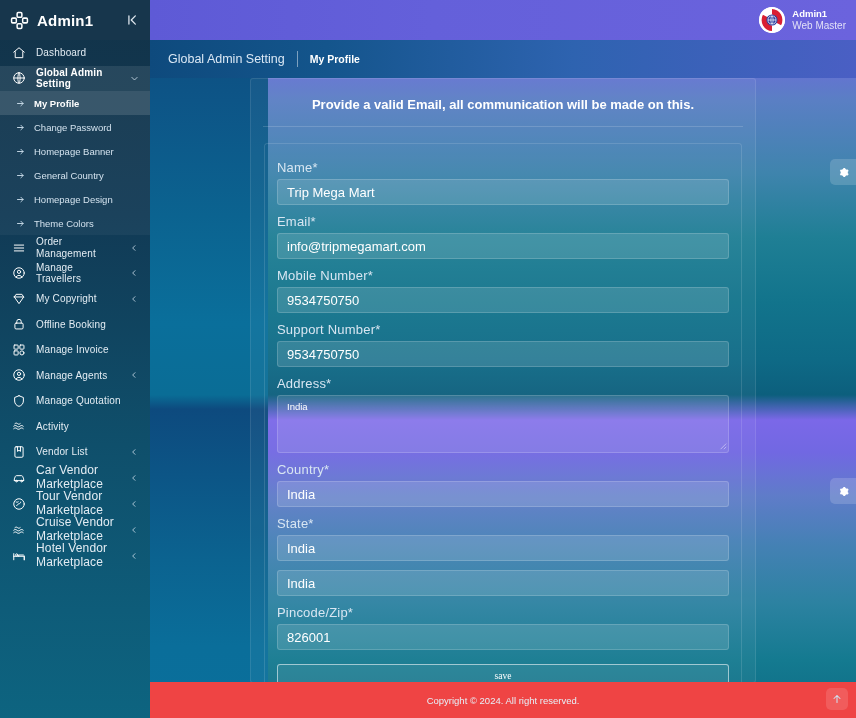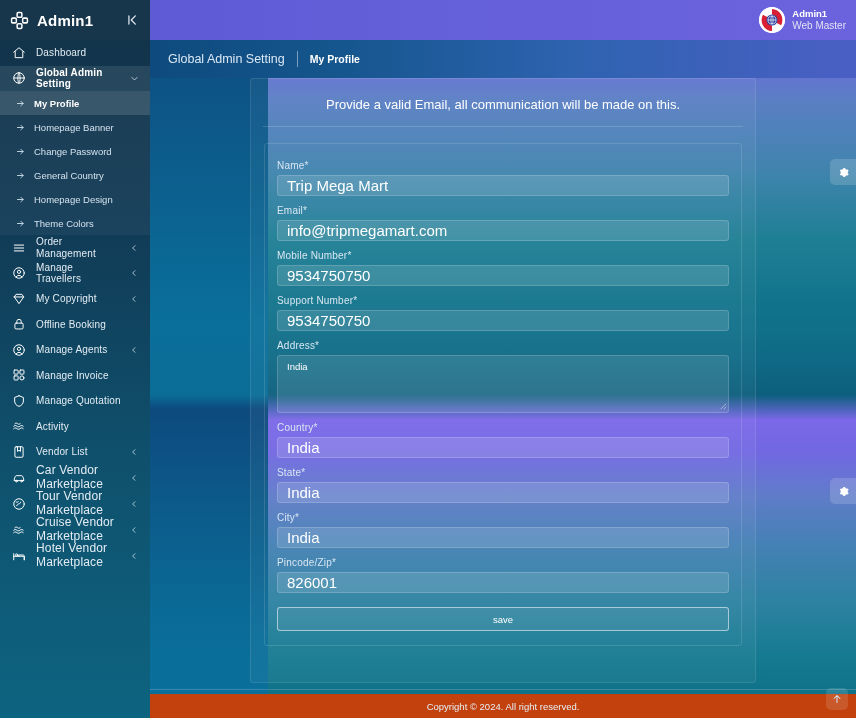"Provide a valid Email, all" .card-title { font-weight: normal -> bold }
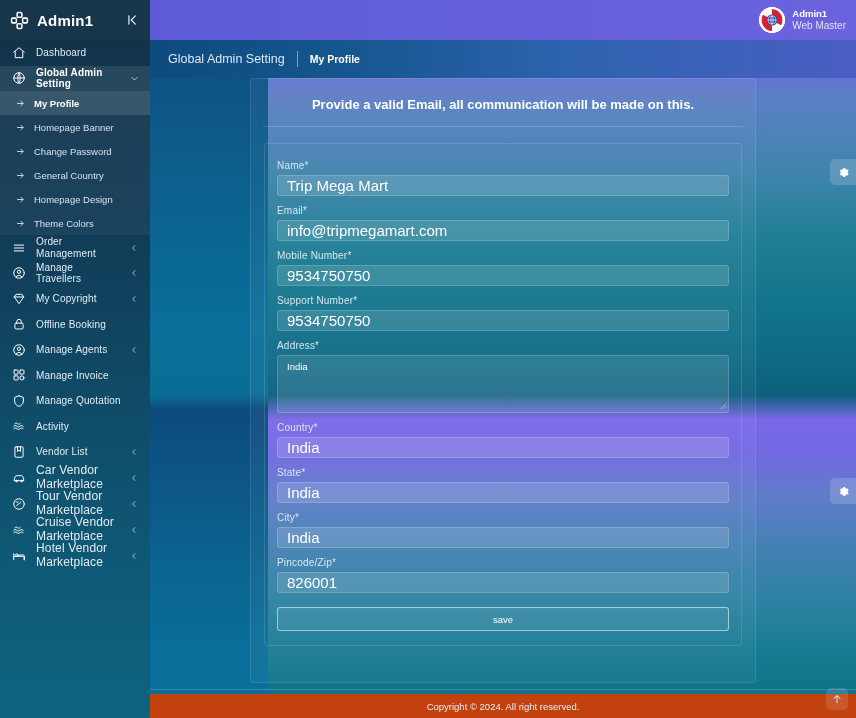"Homepage Banner" div.sb-sub { order: before "Change Password" -> after "Change Password" }
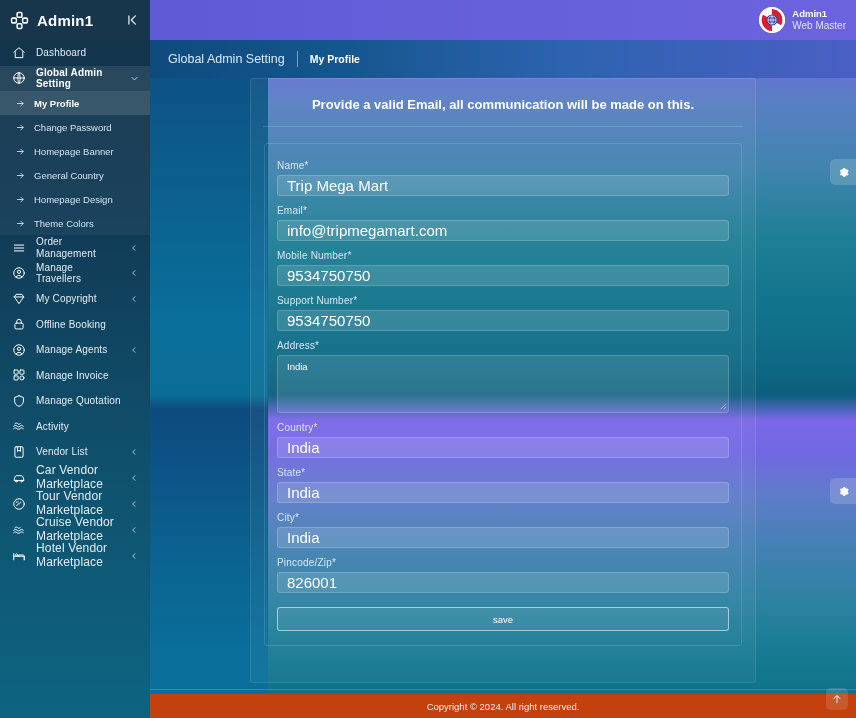"Name*" .fld-label { font-size: 10px -> 13px }
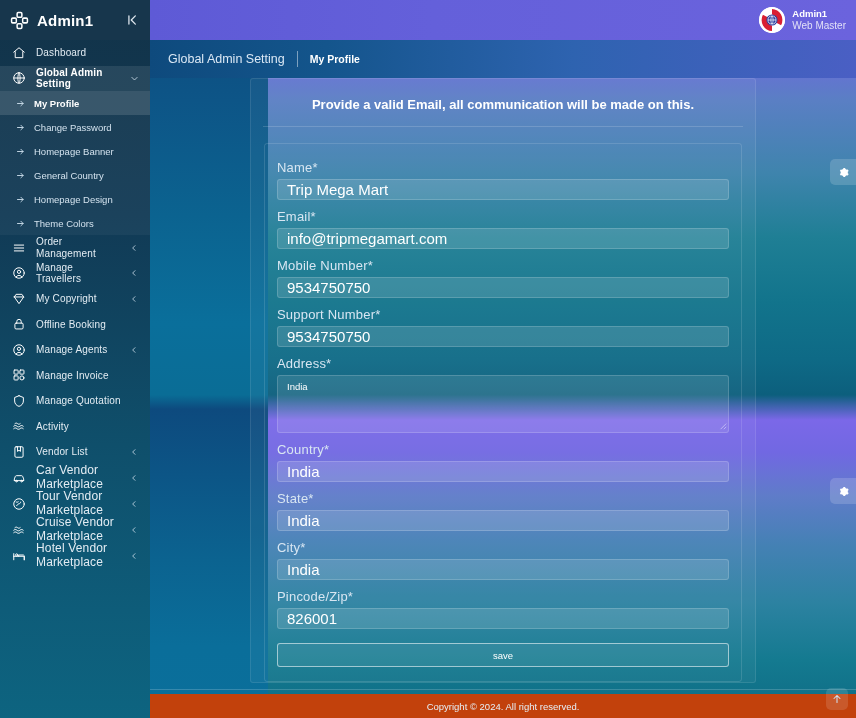"Trip Mega Mart" .fld-input { font-size: 15px -> 13px; padding: 0 9px -> 12px 9px }
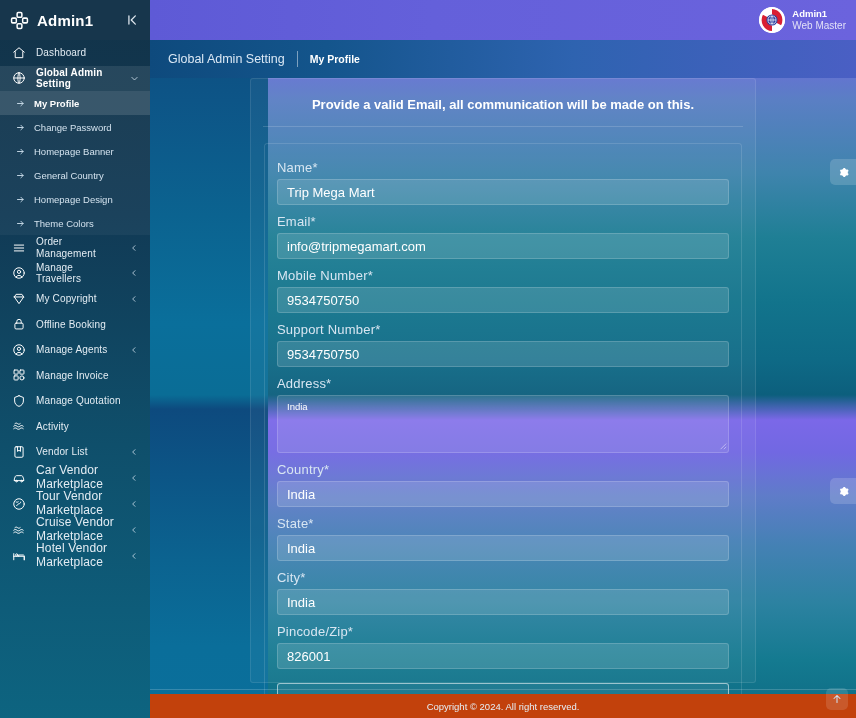"Manage Agents" div.sb-item { order: before "Manage Invoice" -> after "Manage Invoice" }
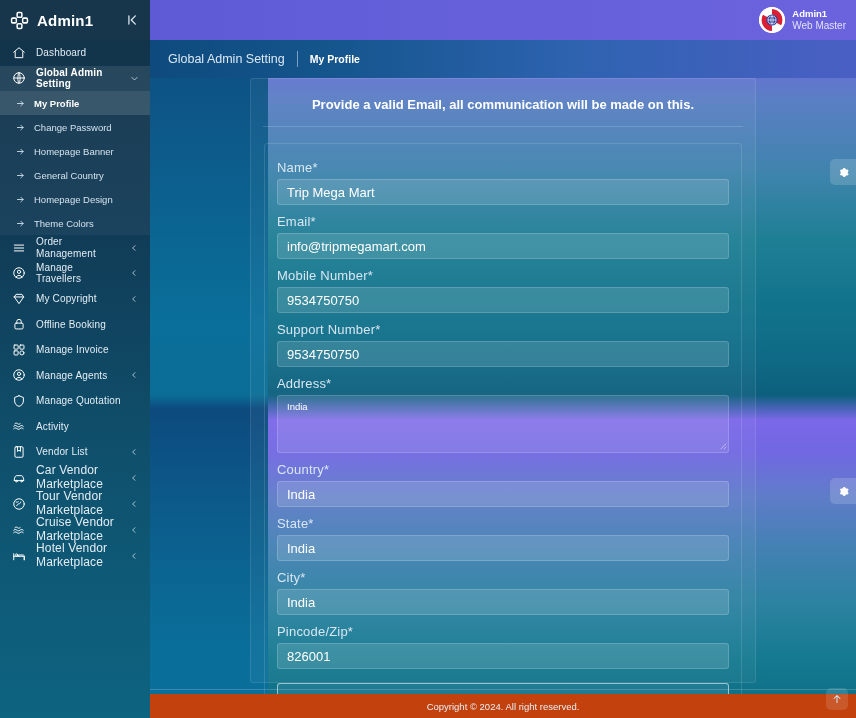"City*" div.fld-label { html: <div><span>City</span><span>*</span></div> -> none }
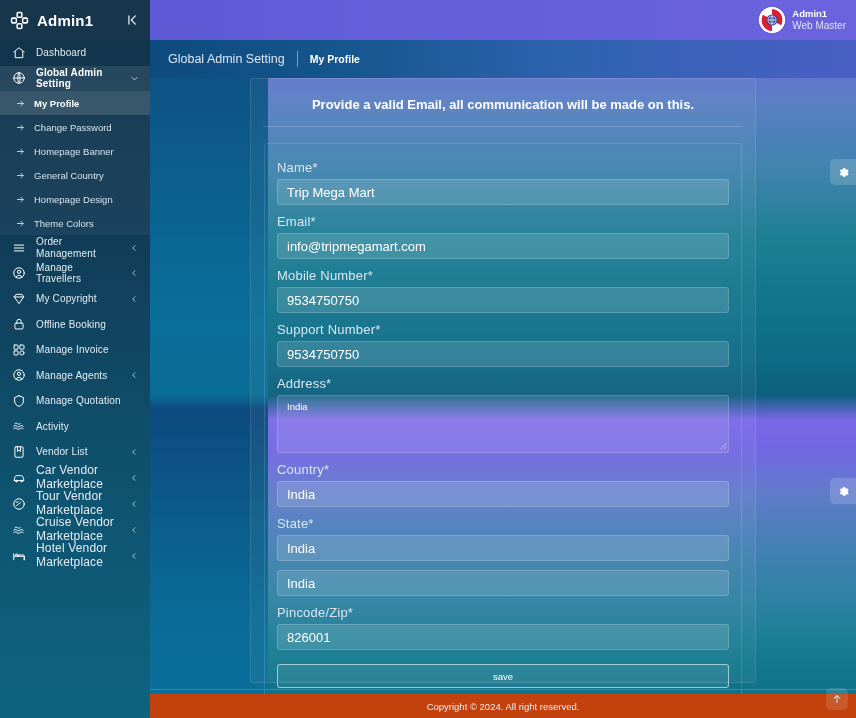"save" .save-btn { font-family: Liberation Sans, sans-serif -> Liberation Serif, serif }
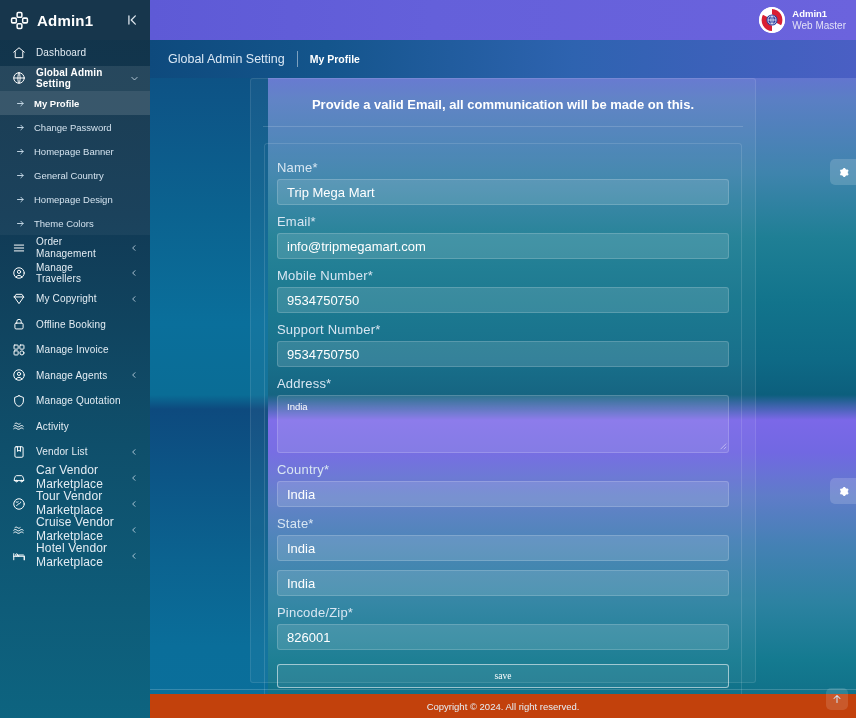"Copyright © 2024. All right" .footer { background: #c2410c -> #ef4444; height: 24px -> 36px }
